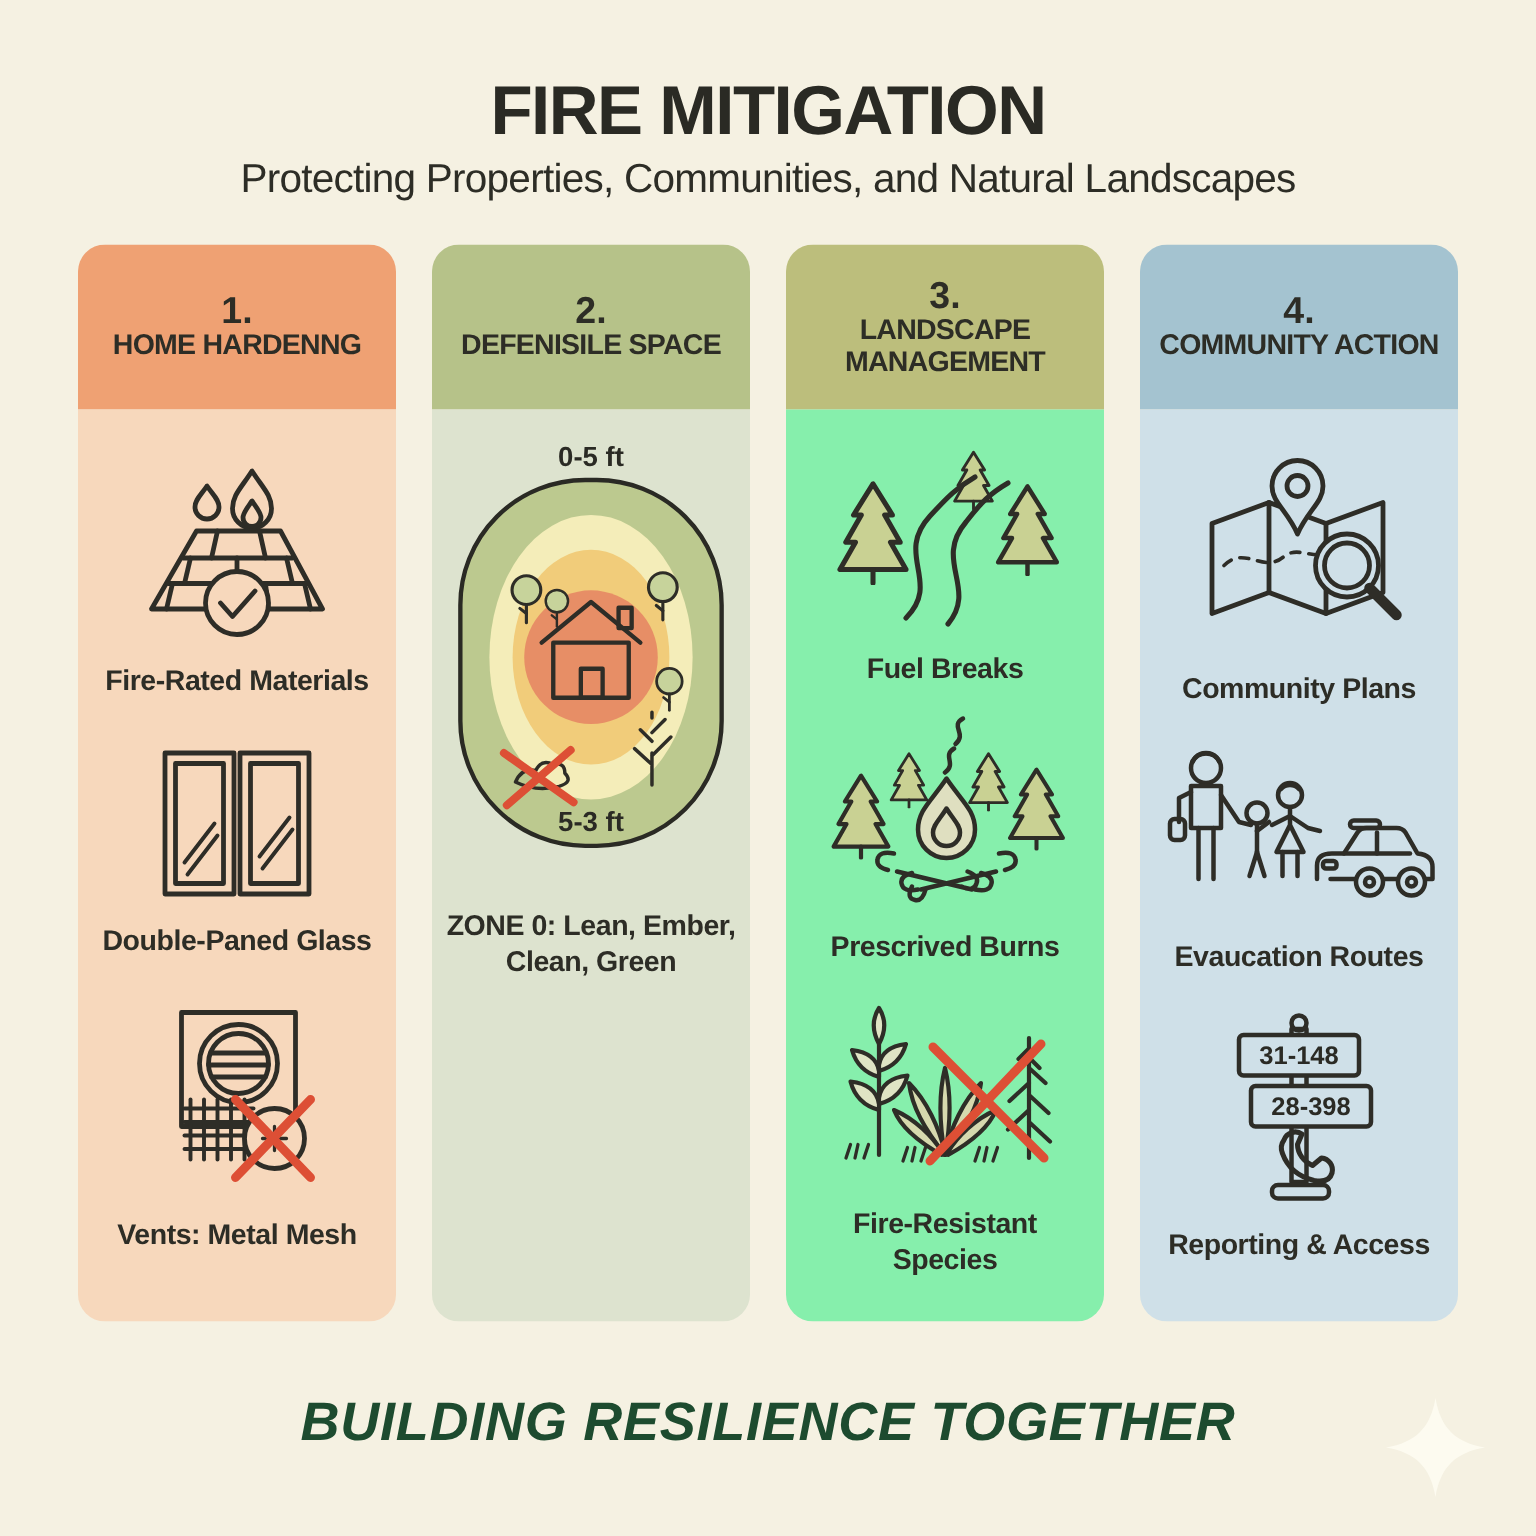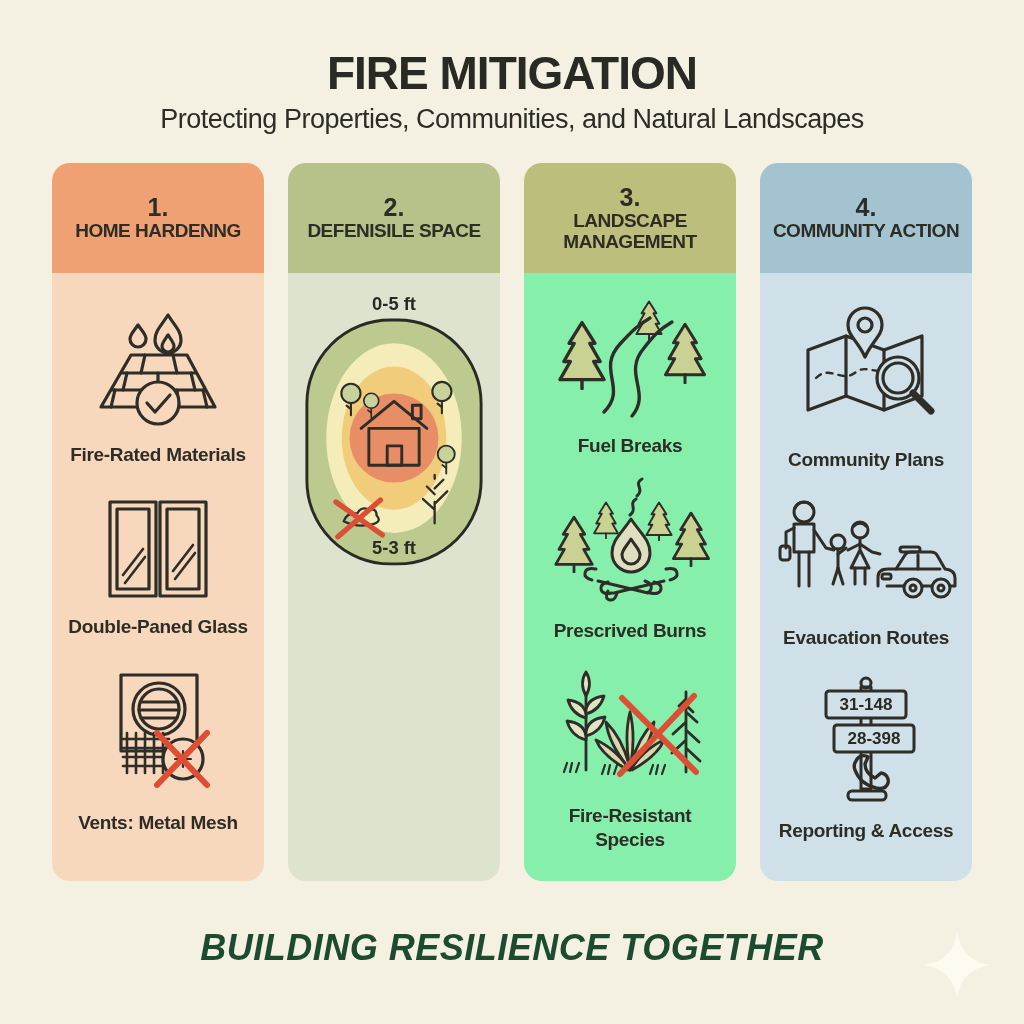"ZONE 0: Lean, Ember, Clean," div.zone-caption { html: none -> <div>ZONE 0: Lean, Ember, Clean, Green</div> }
